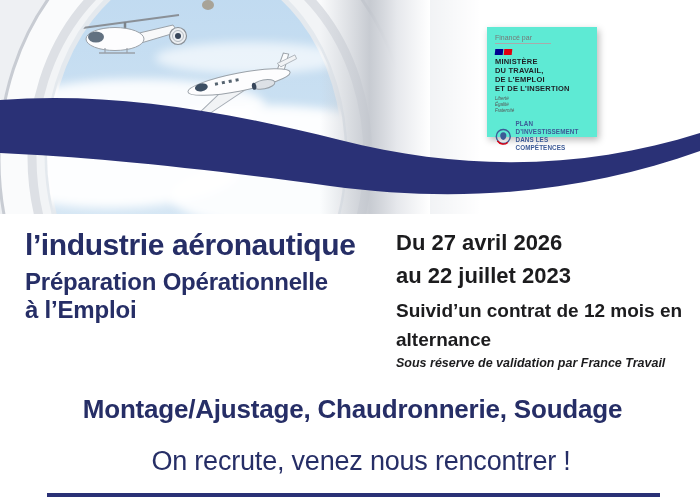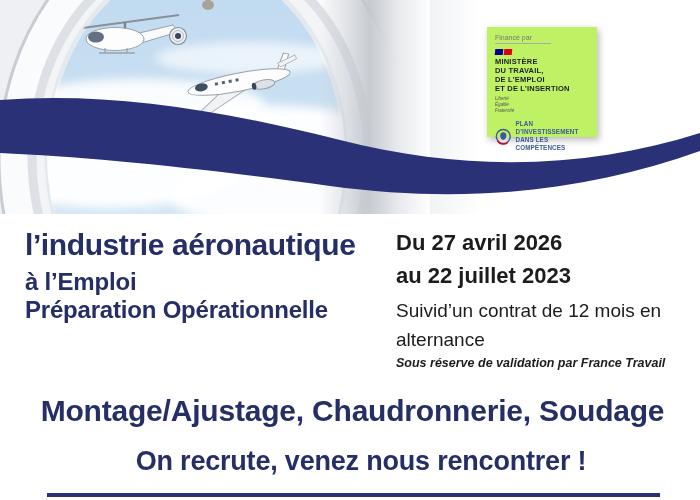"MINISTÈRE" .logo-card { background: #bef264 -> #5eead4 }
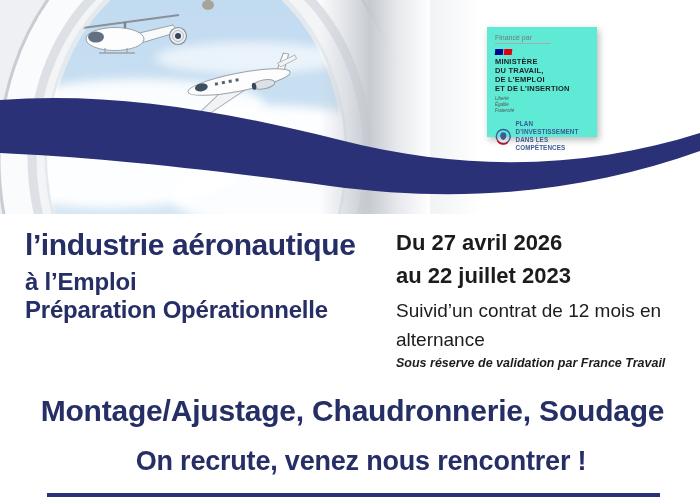"à l’Emploi" div { order: before "Préparation Opérationnelle" -> after "Préparation Opérationnelle" }
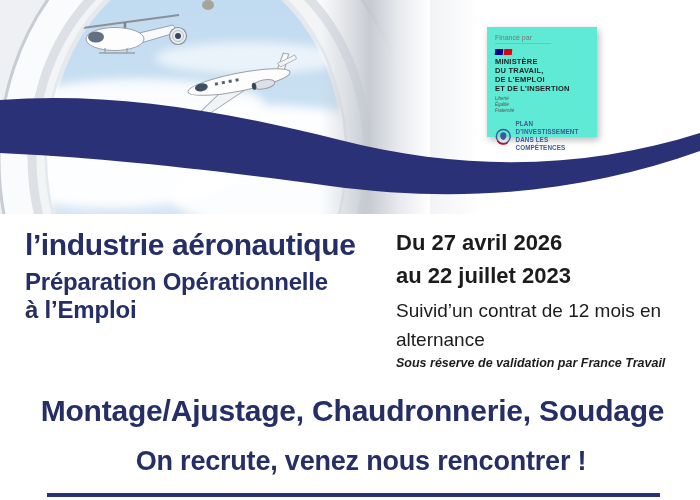"Suivid’un contrat de 12 mois" .contract { font-weight: normal -> bold }
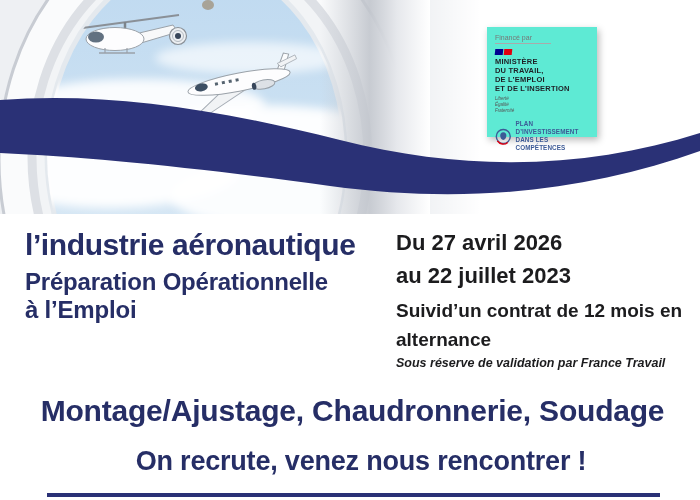"Montage/Ajustage, Chaudronnerie, Soudage" .jobs { font-size: 30px -> 26px }
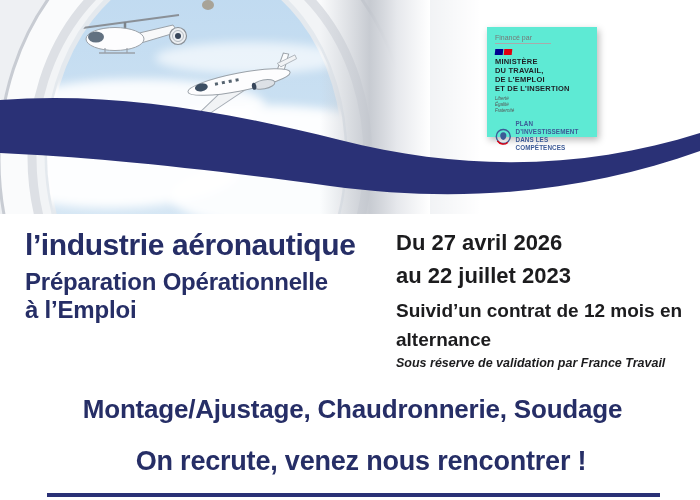"On recrute, venez nous rencontrer" .cta { font-weight: bold -> normal }
